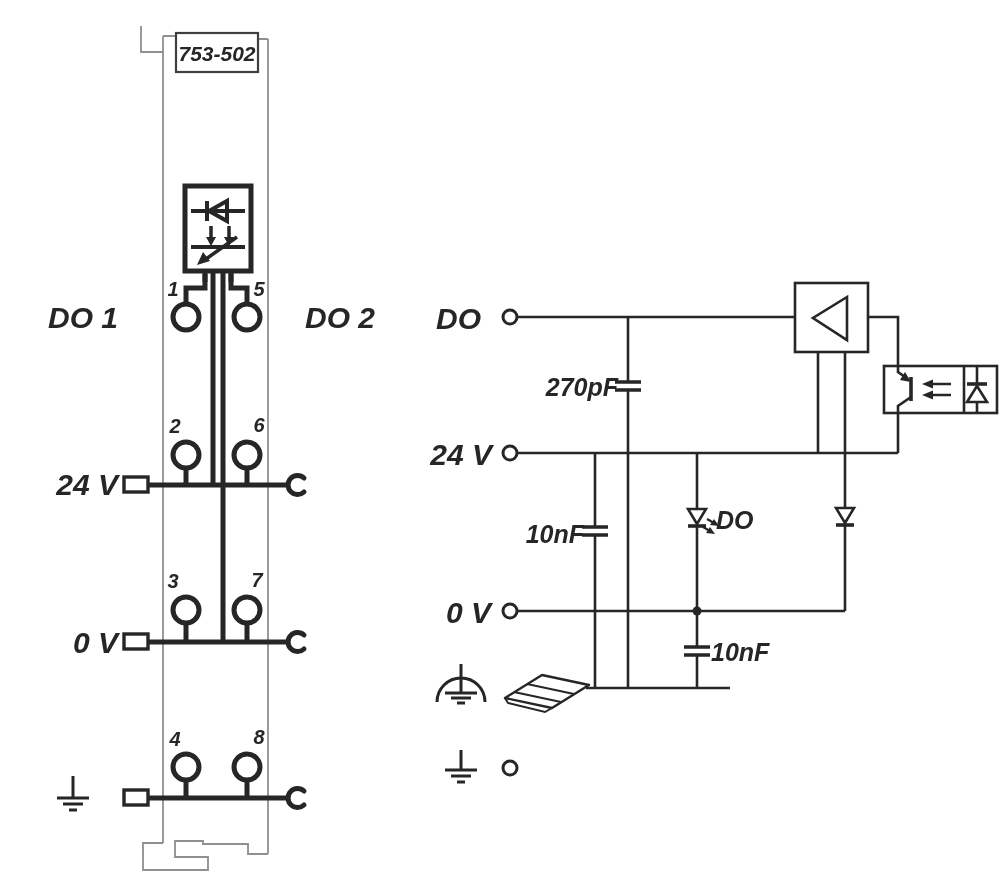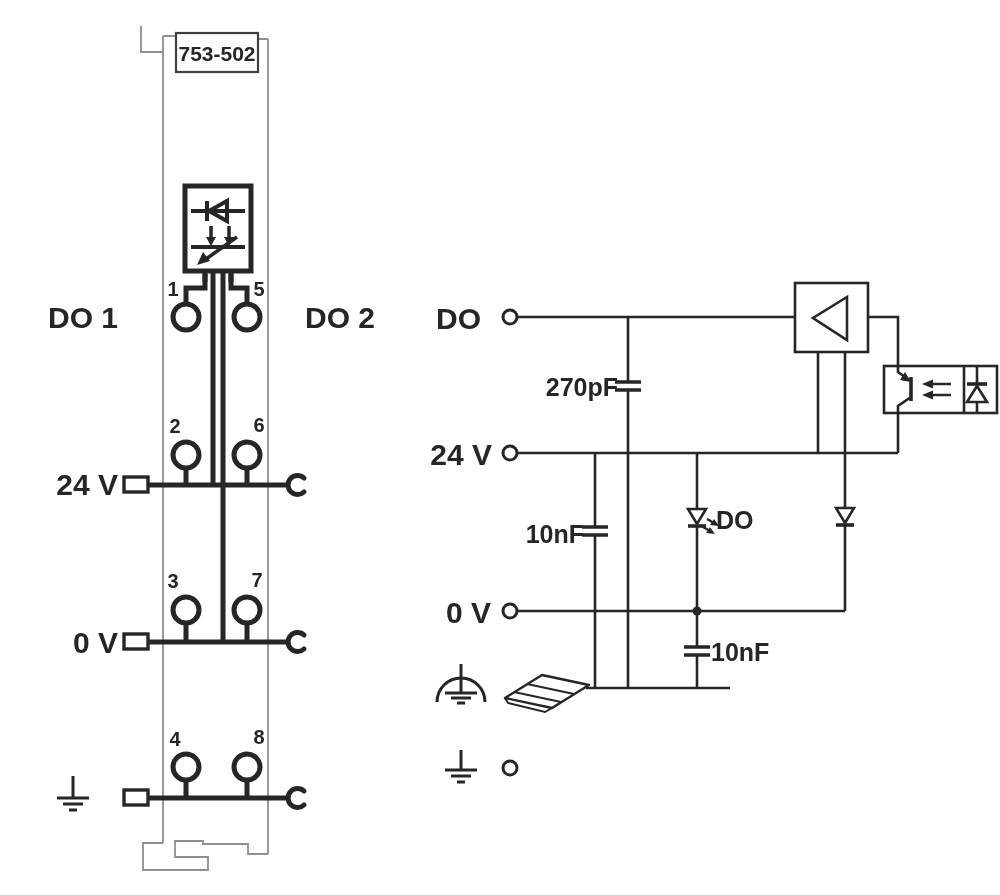"753-502" #stage { font-style: none -> italic }
